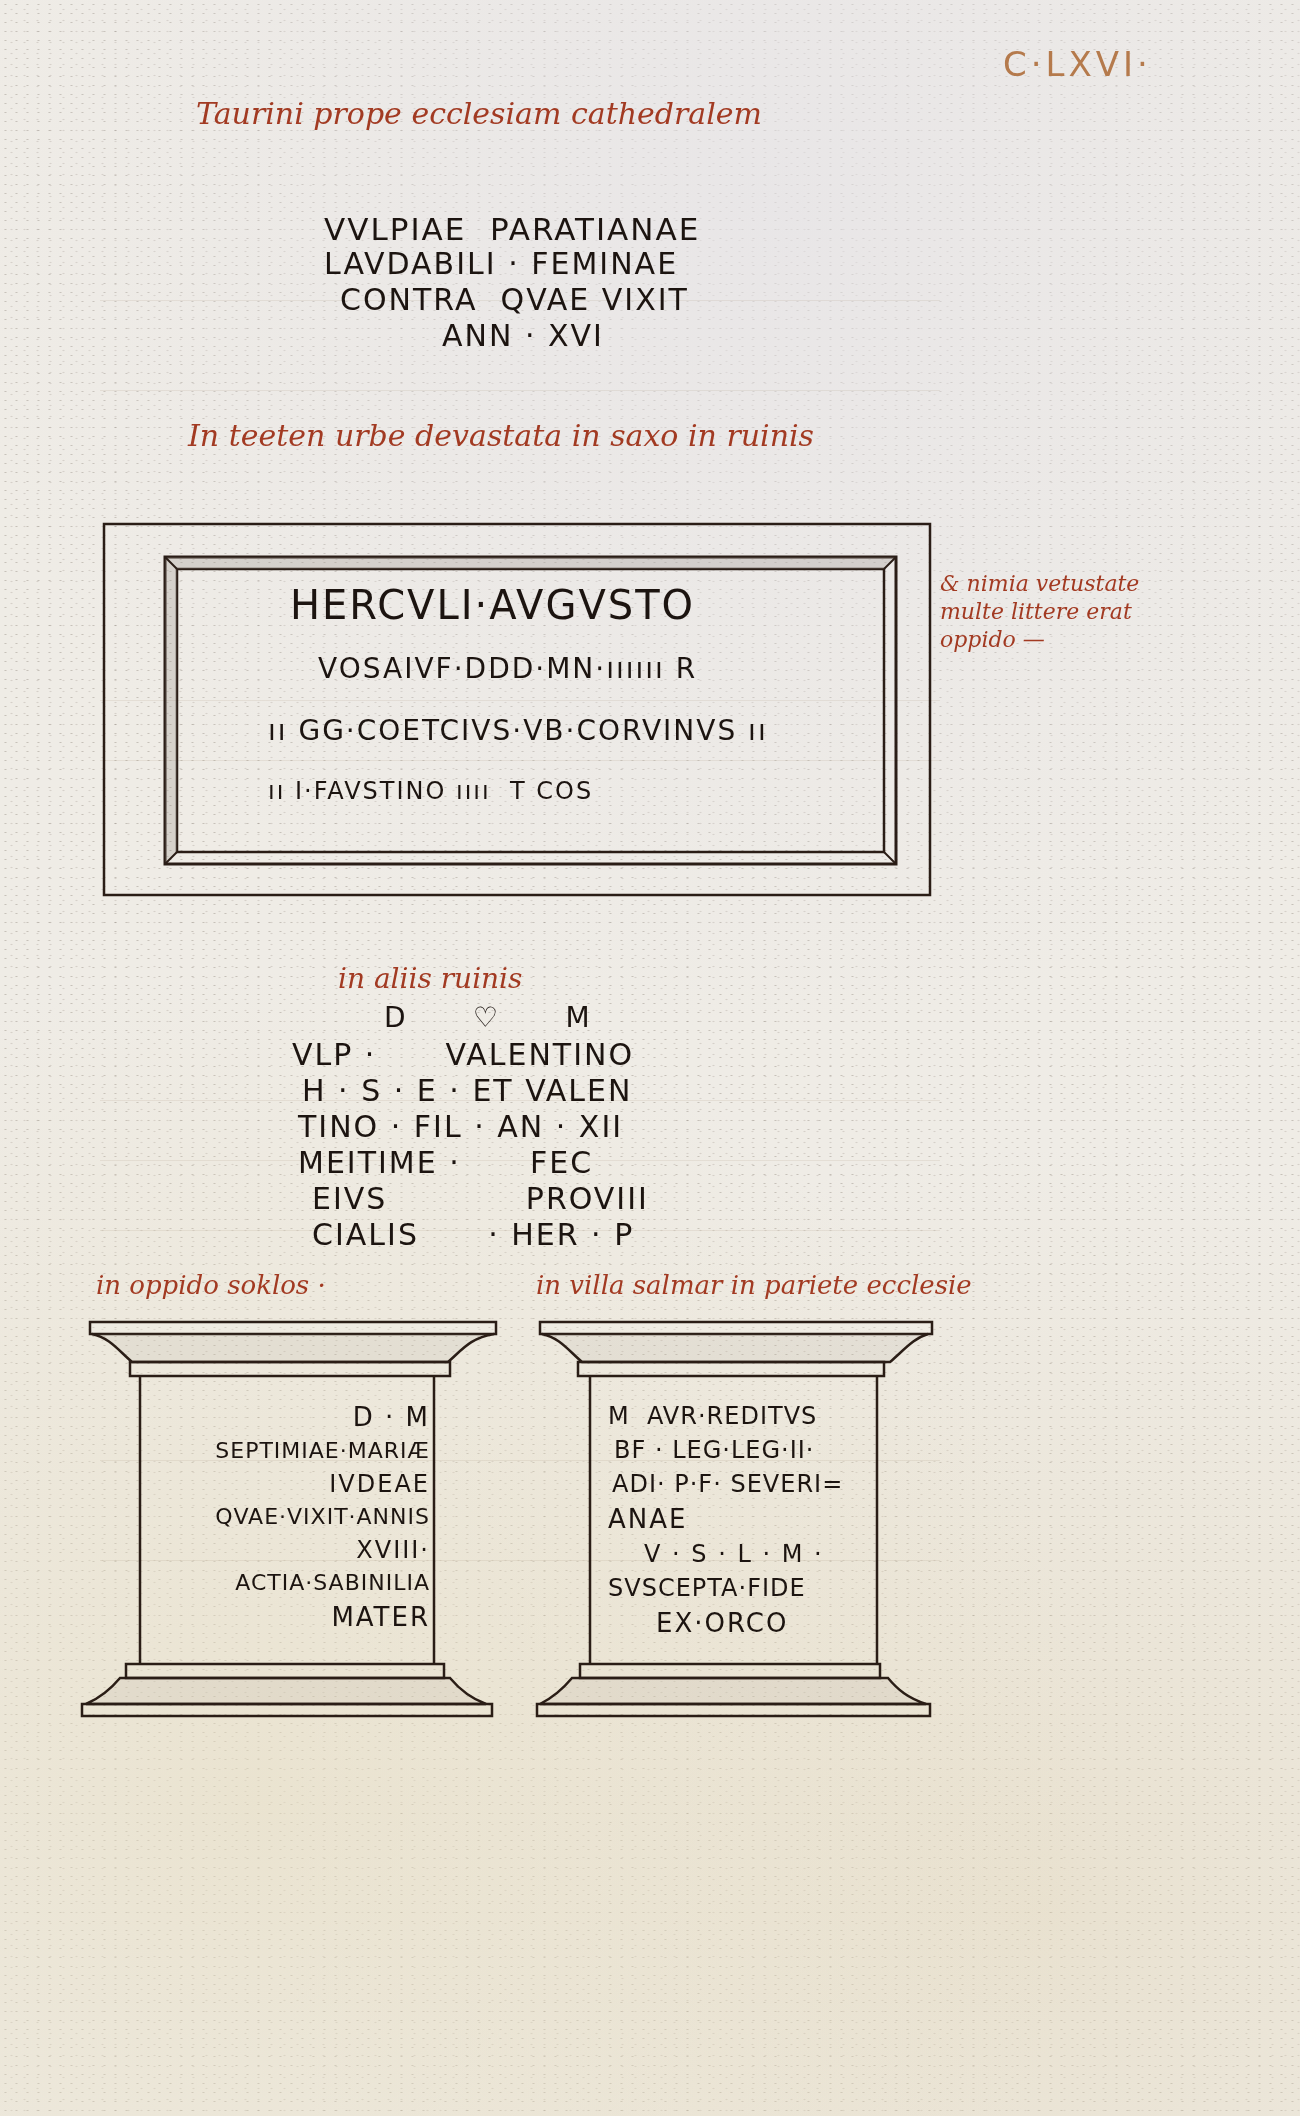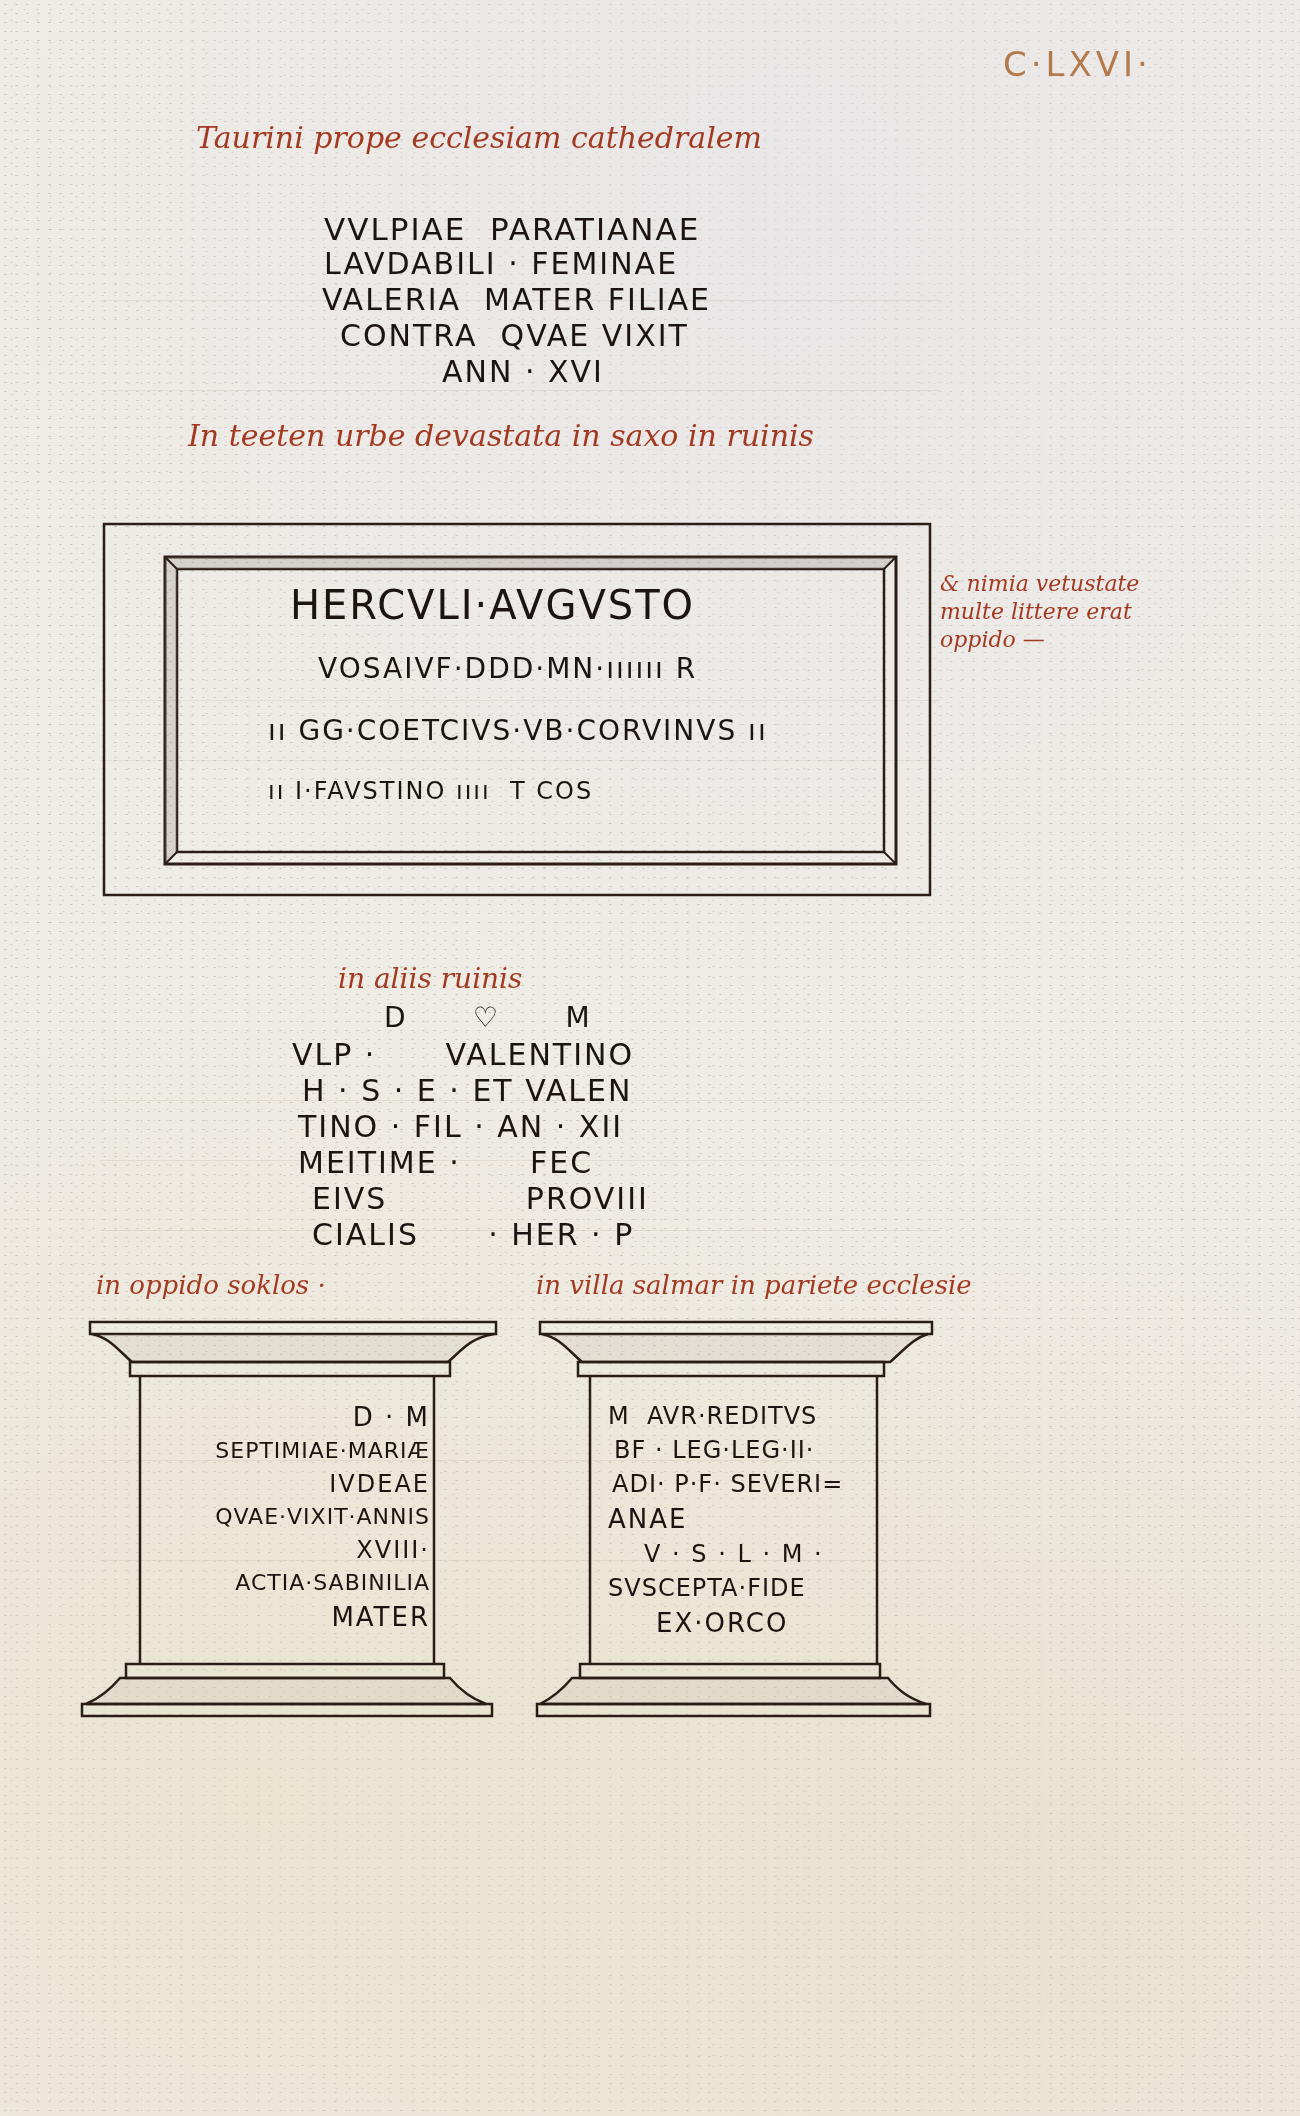"Taurini prope ecclesiam cathedralem" div.abs { top: 120px -> 96px }
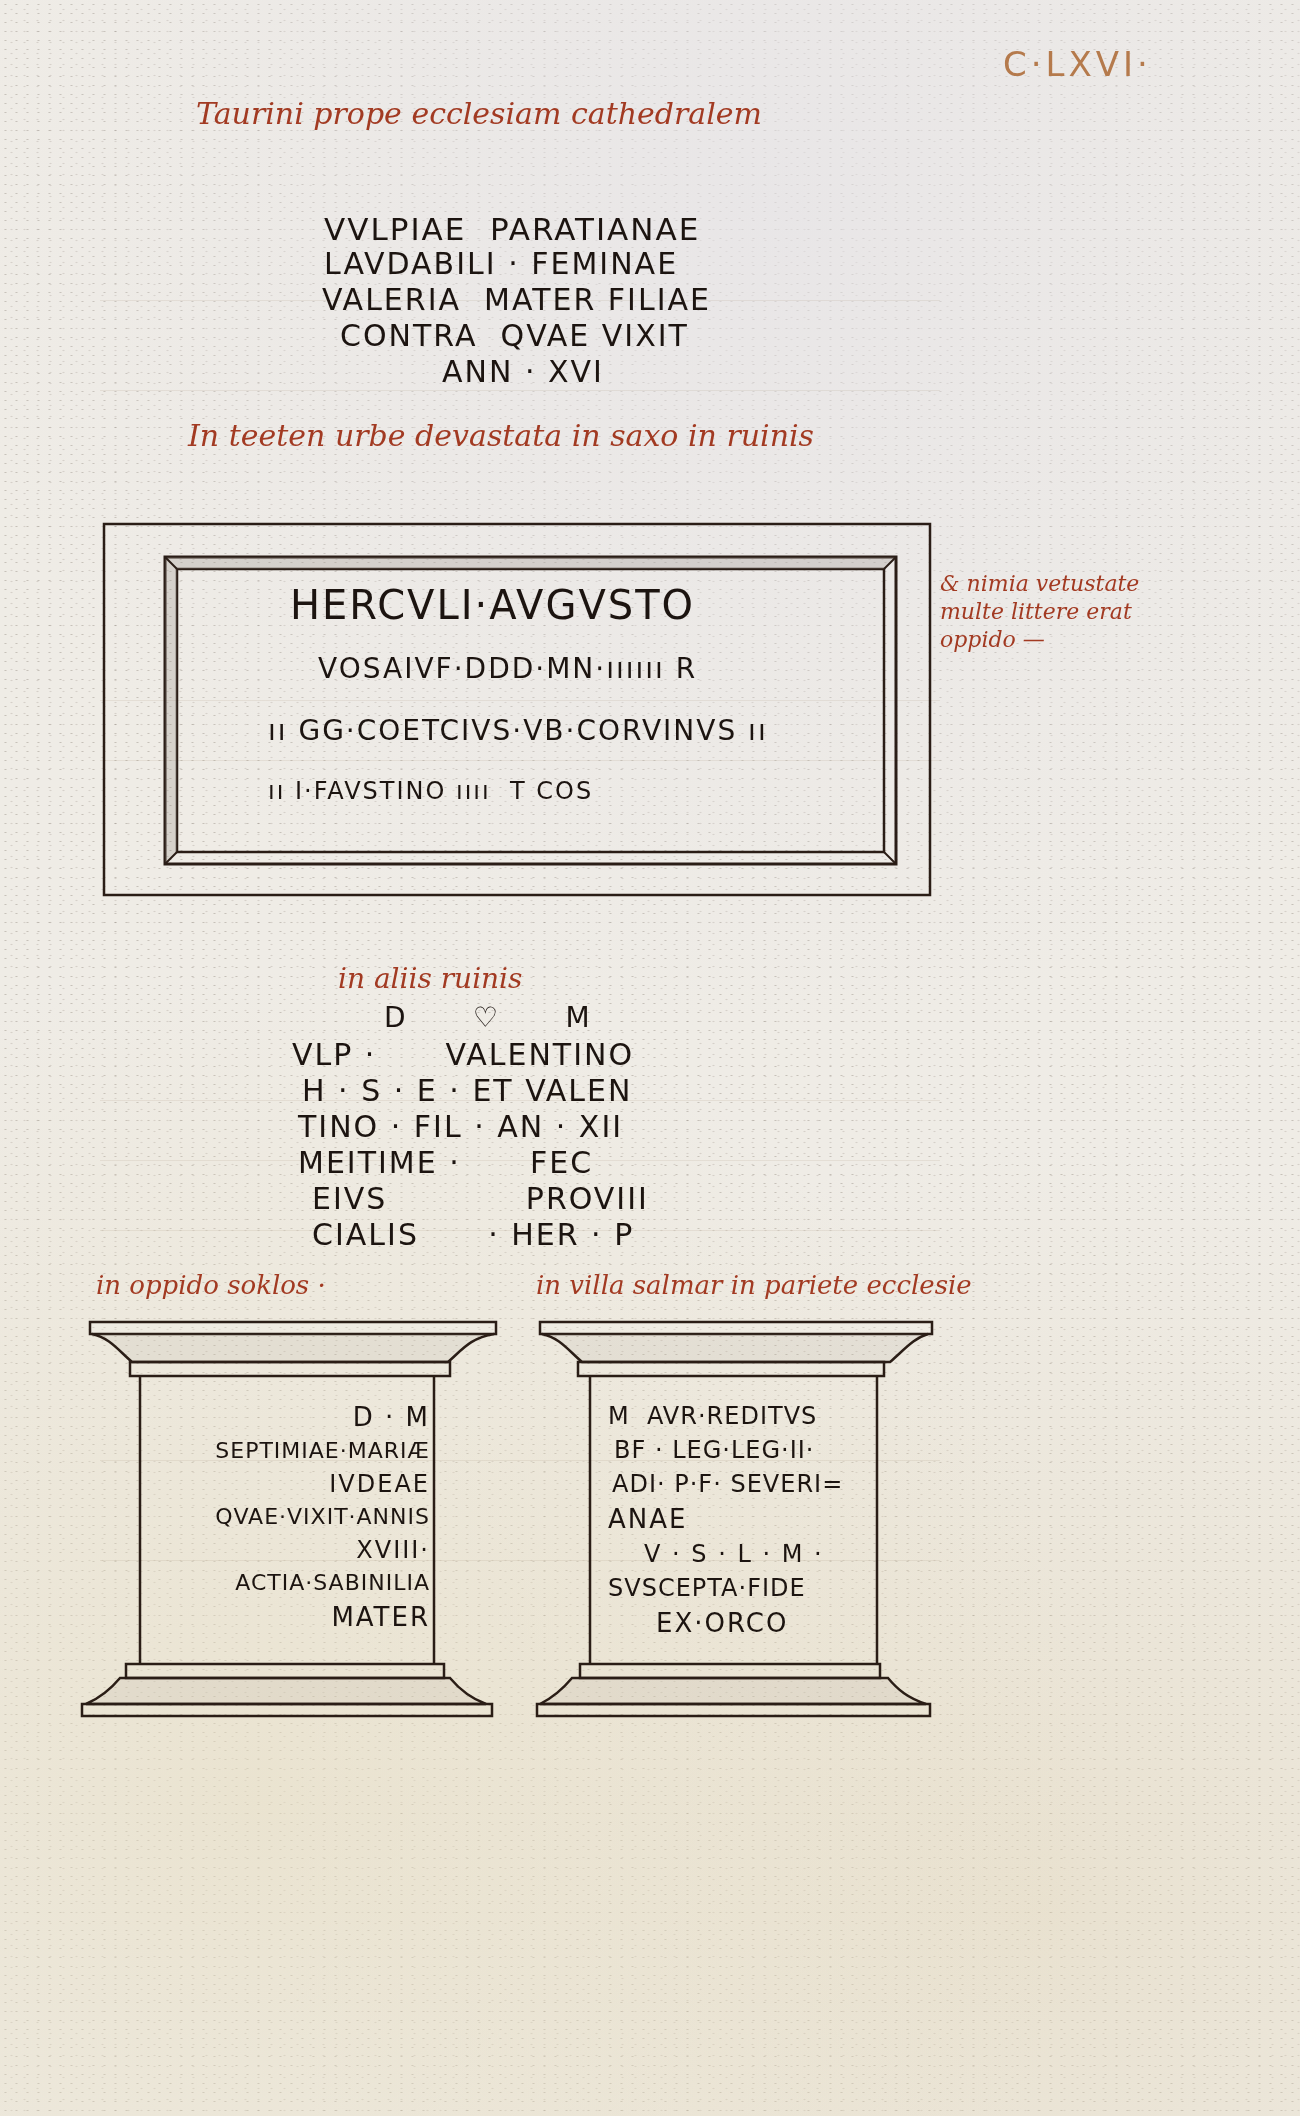"VALERIA MATER FILIAE" div.cap { html: <div>VALERIA MATER FILIAE</div> -> none }
